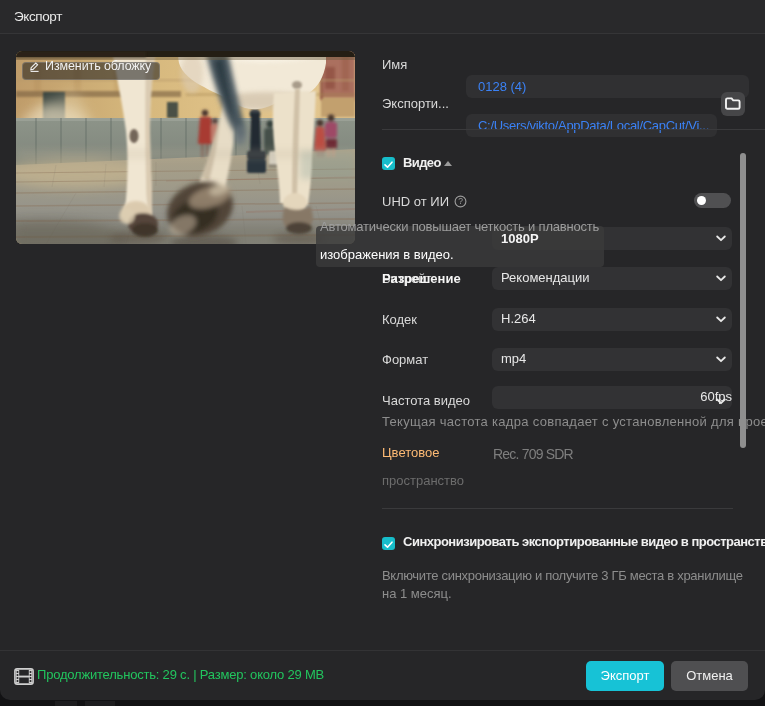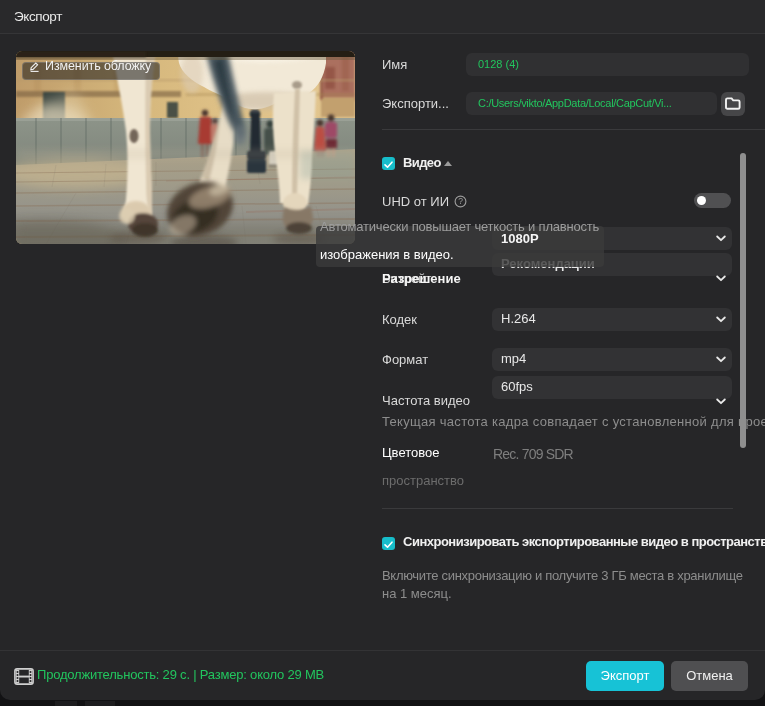"0128 (4)" .input { color: #22c55e -> #3b82f6; font-size: 11px -> 13px; margin-top: none -> 22px }
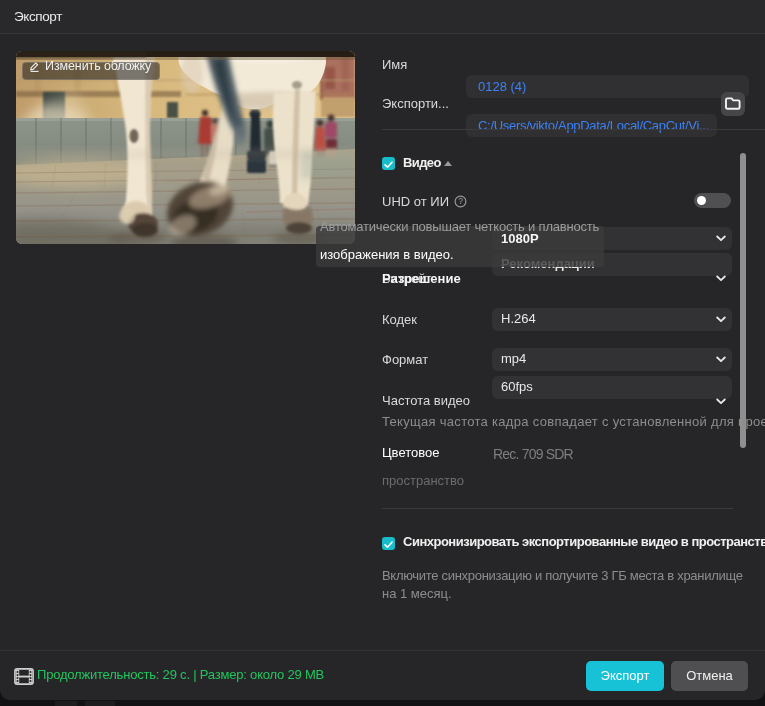"Рекомендации" div.dd { font-weight: bold -> none; top: 253px -> 267px }
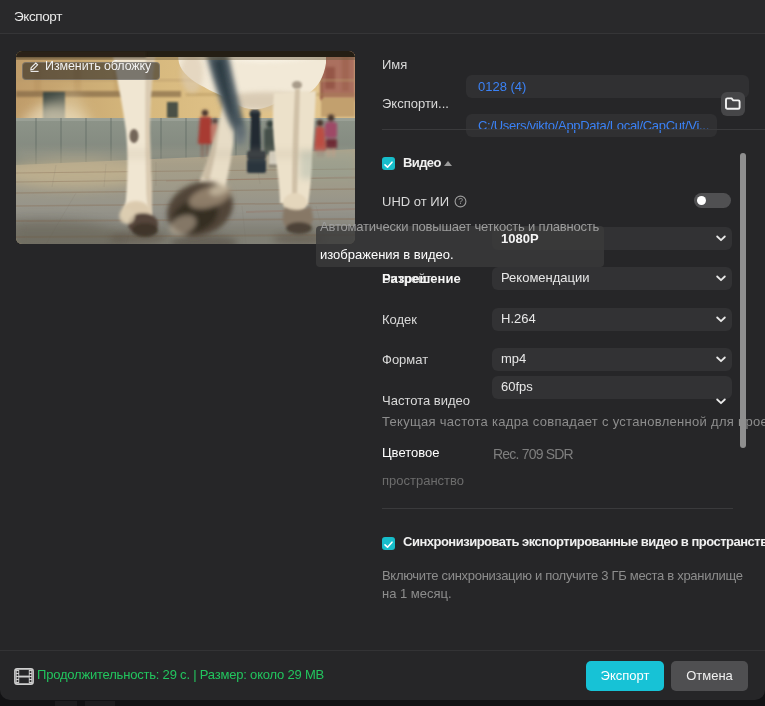"60fps" div.dd { text-align: none -> right; top: 376px -> 386px }
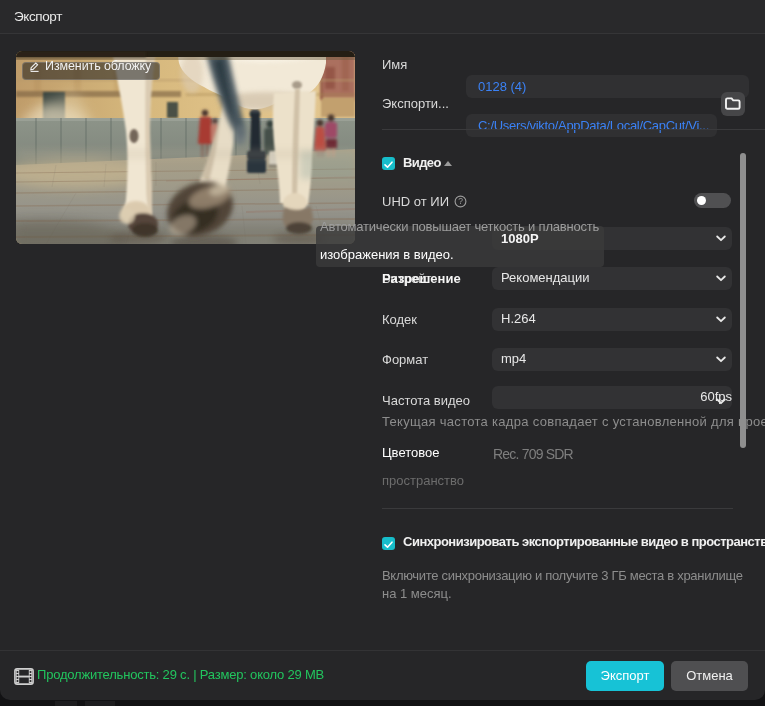"Цветовое" div.abs { color: #ffffff -> #fdba74 }
